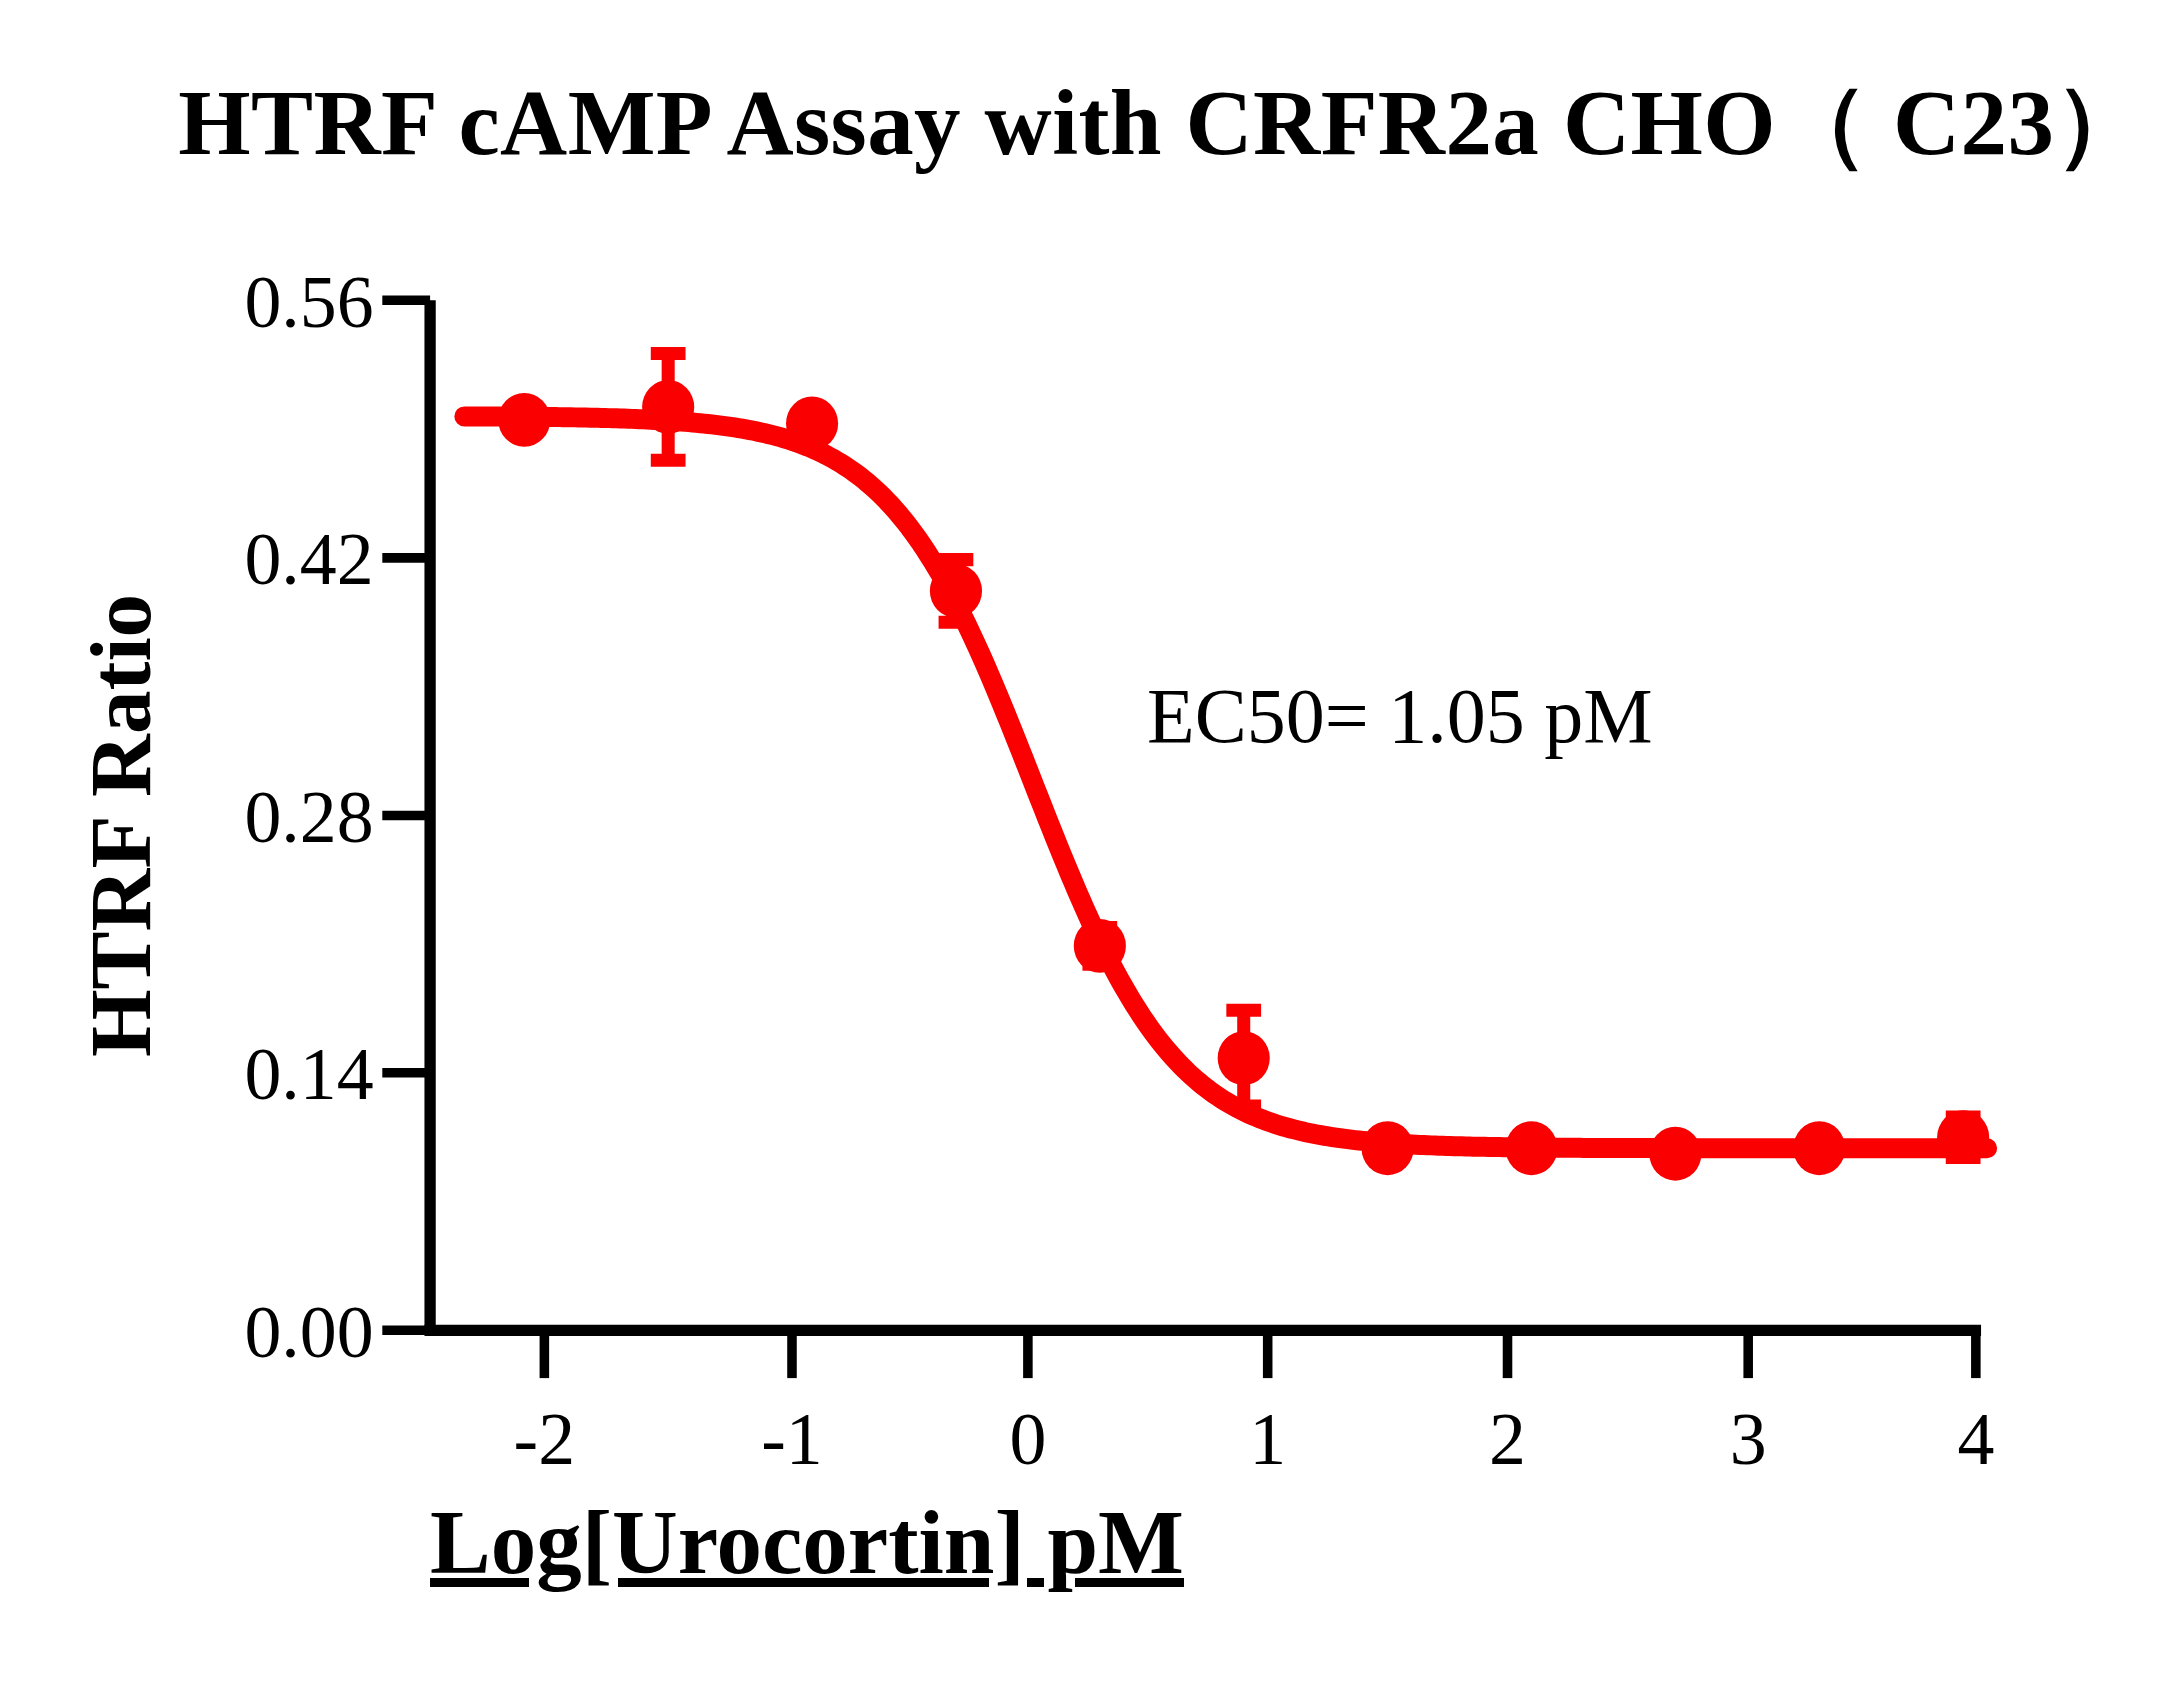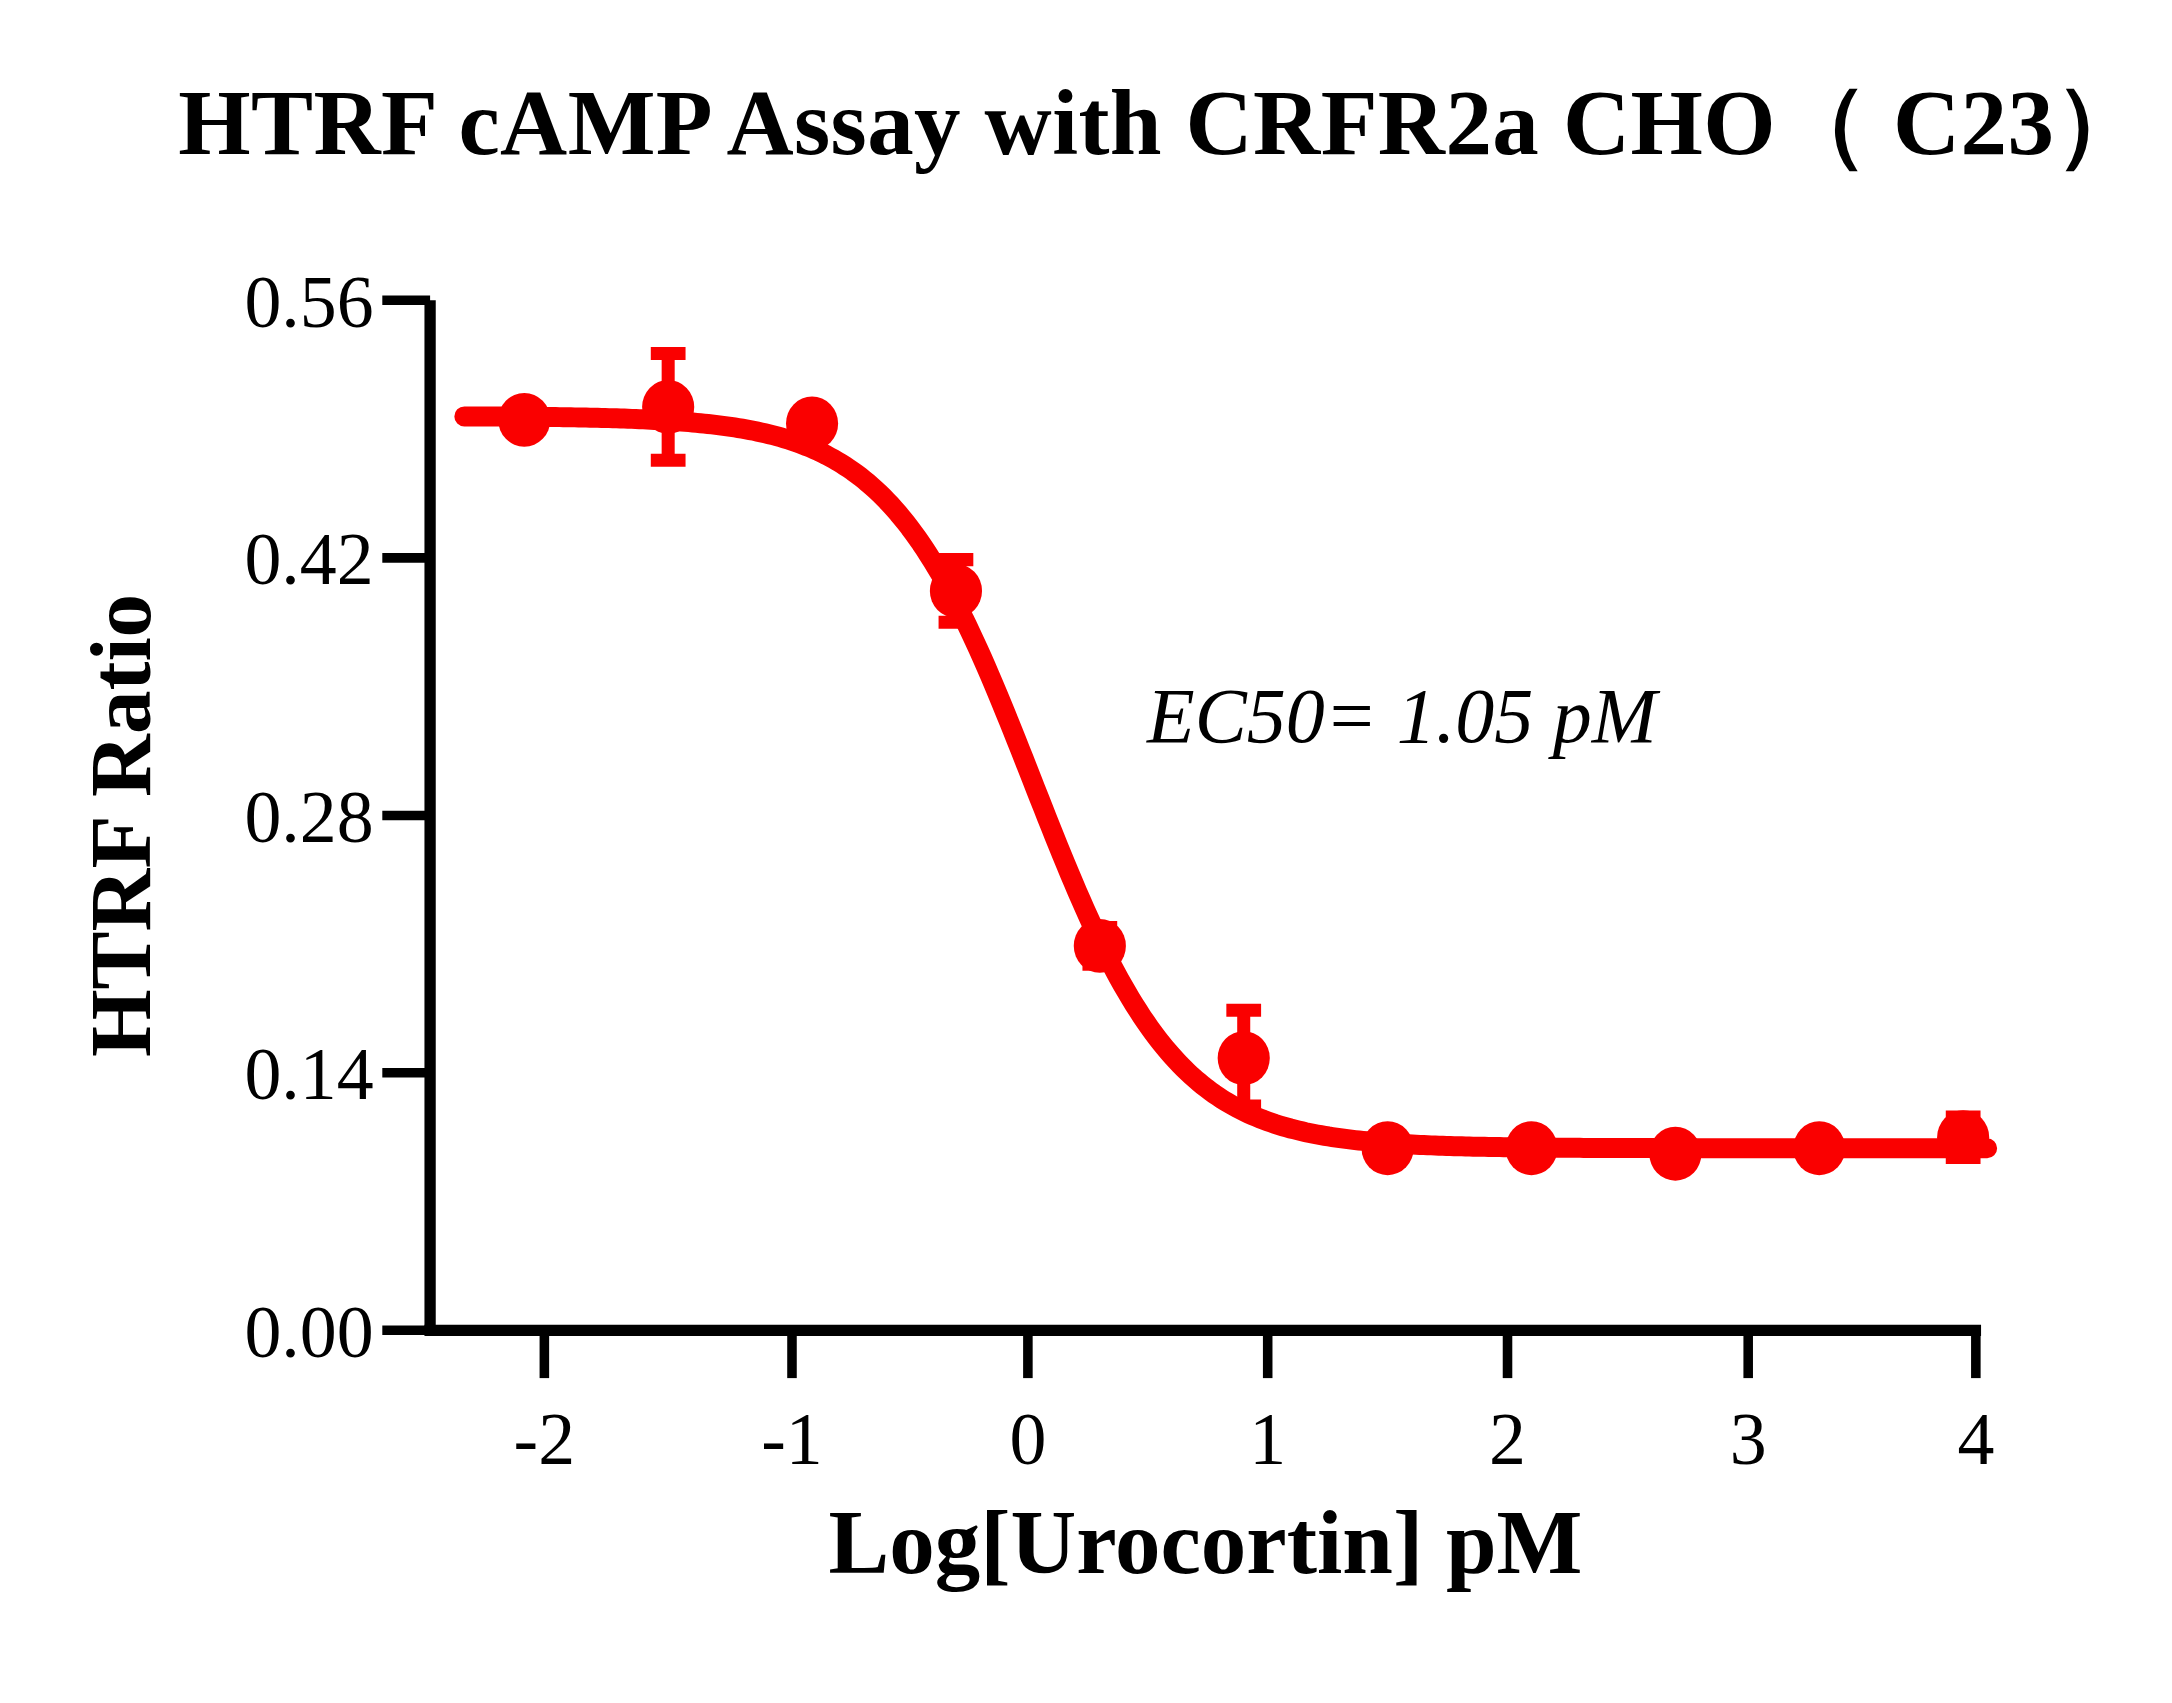"EC50= 1.05 pM" #ec50-annotation { font-style: italic -> none }
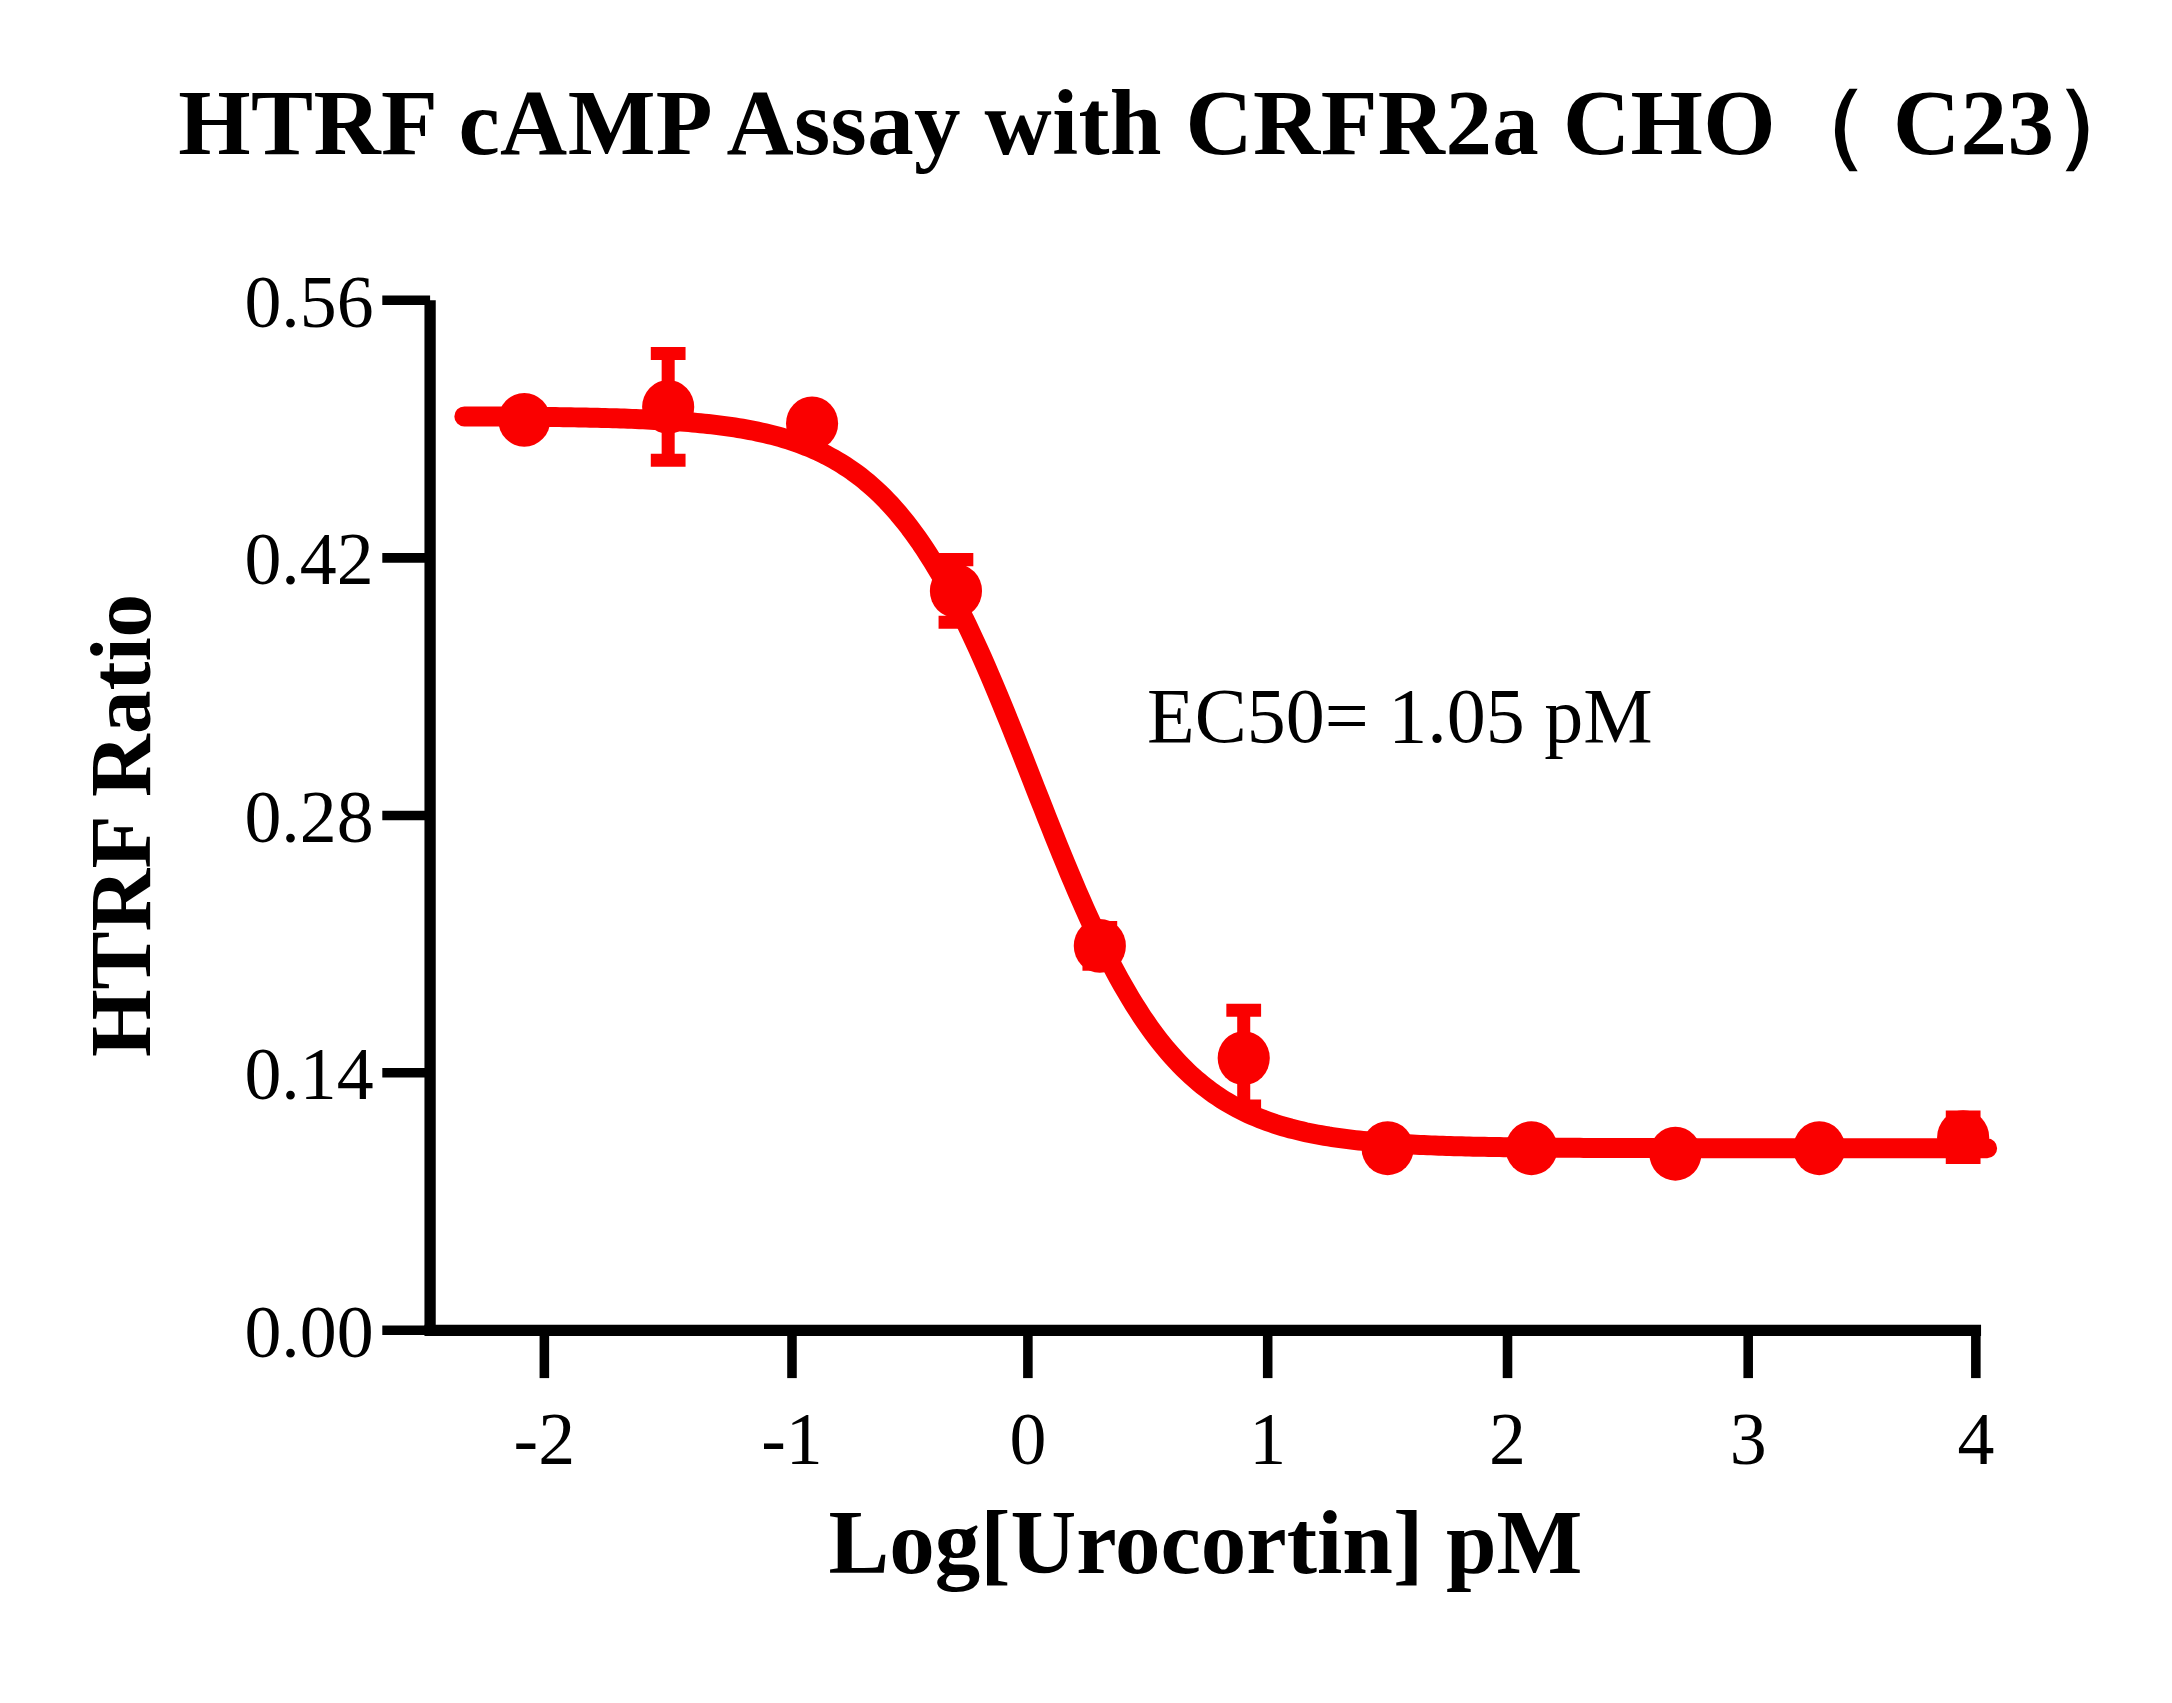"Log[Urocortin] pM" #x-axis-title { text-align: center -> none; text-decoration: none -> underline }
